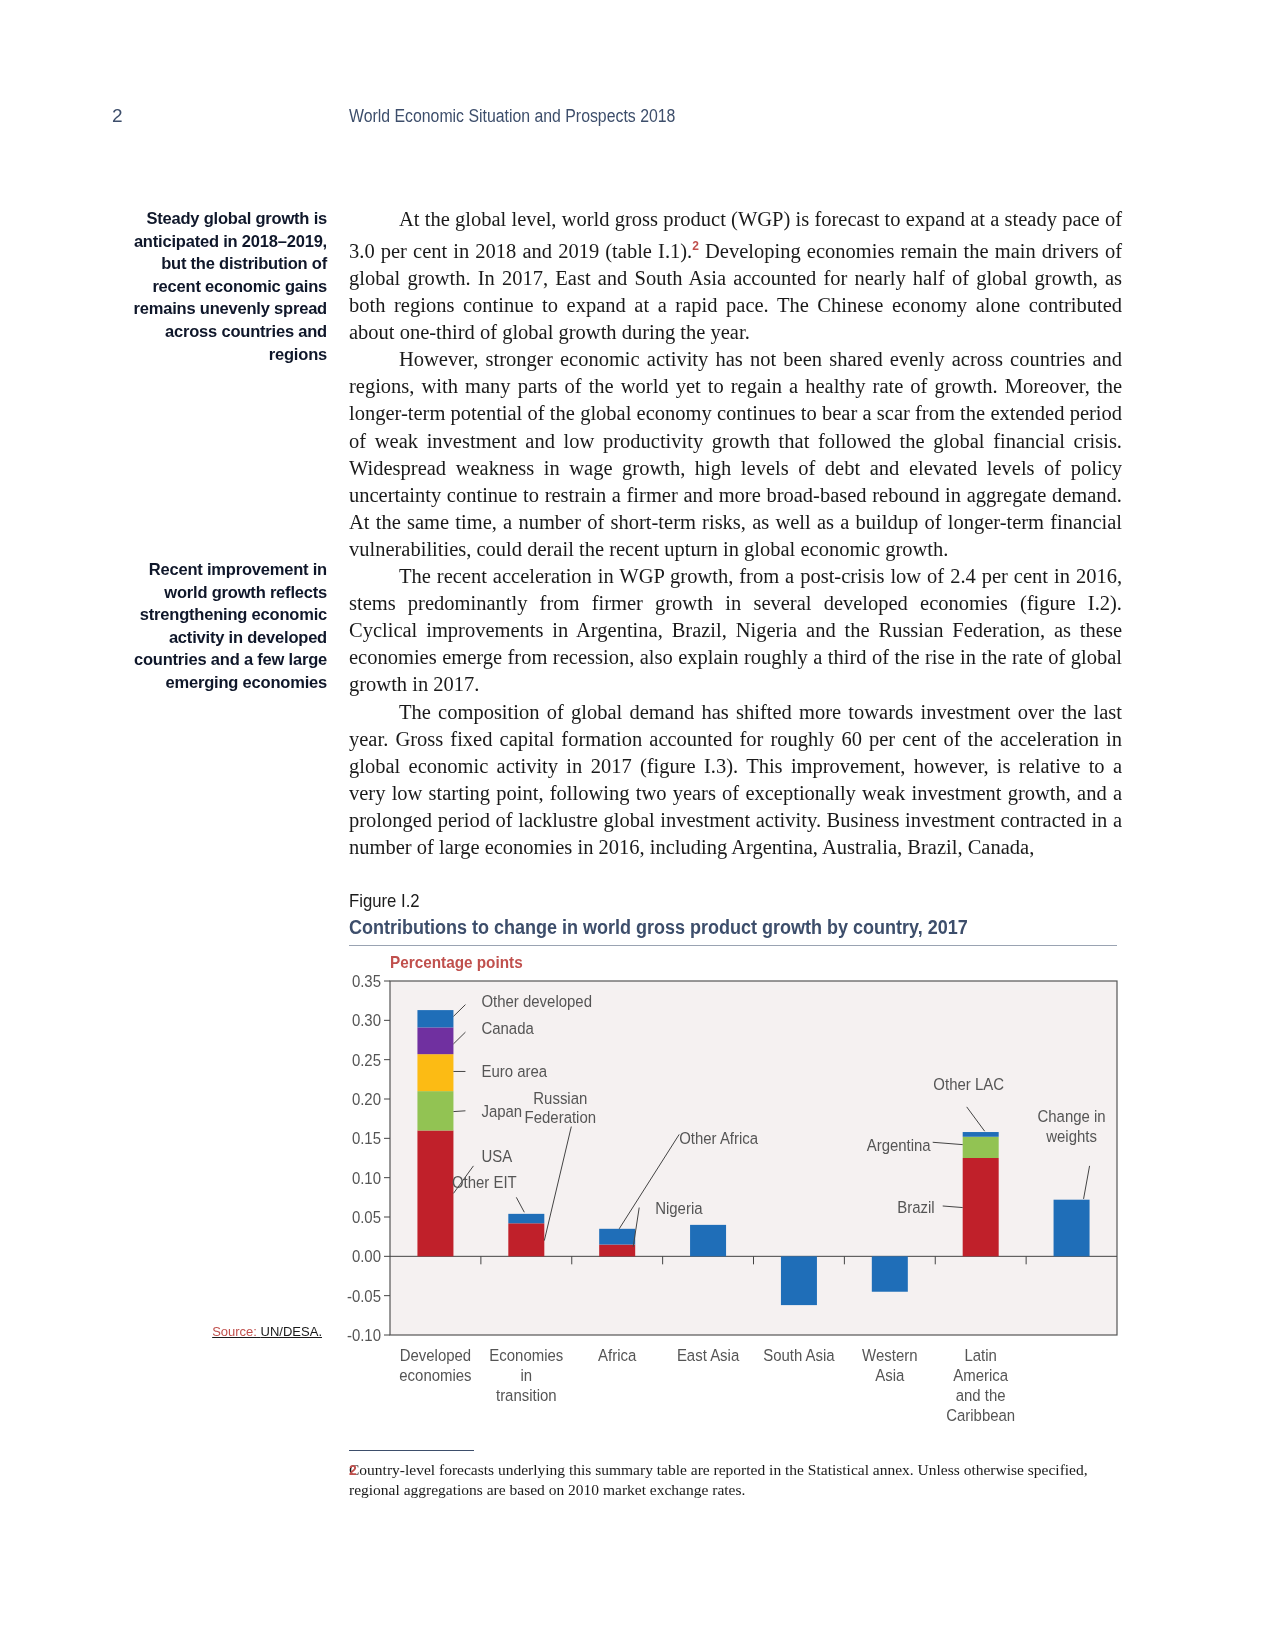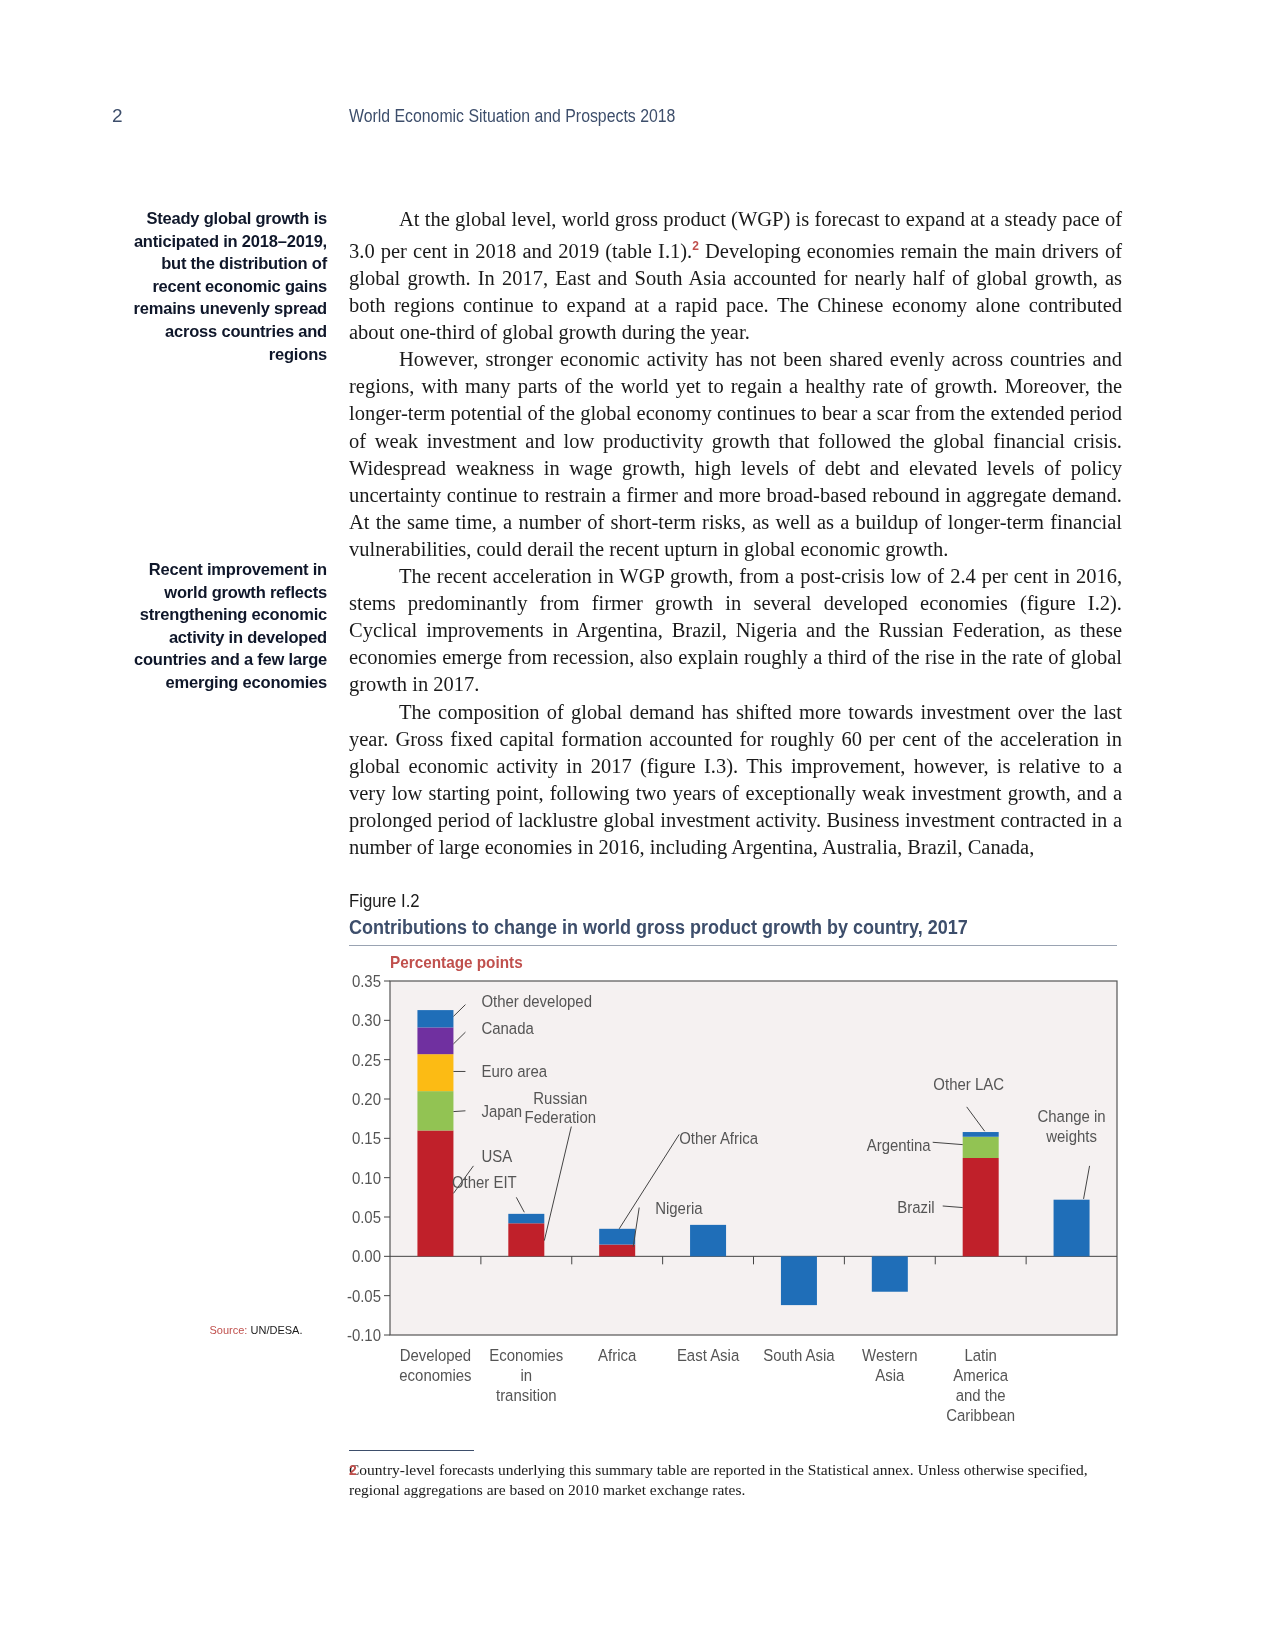"Source: UN/DESA." .source { font-size: 11px -> 13px; text-align: center -> right; text-decoration: none -> underline }
